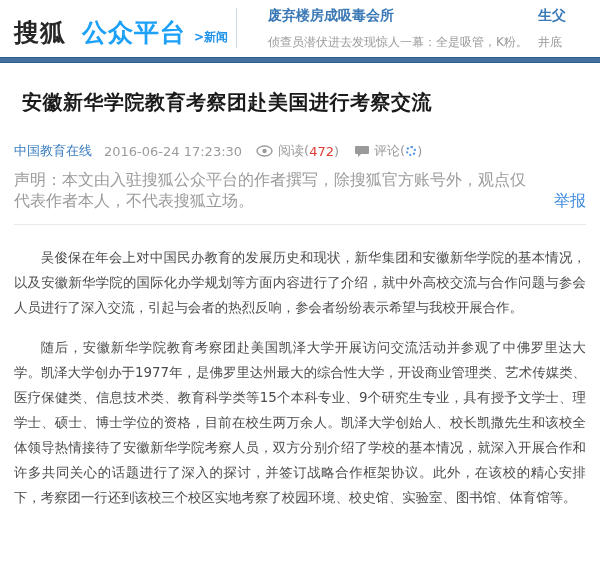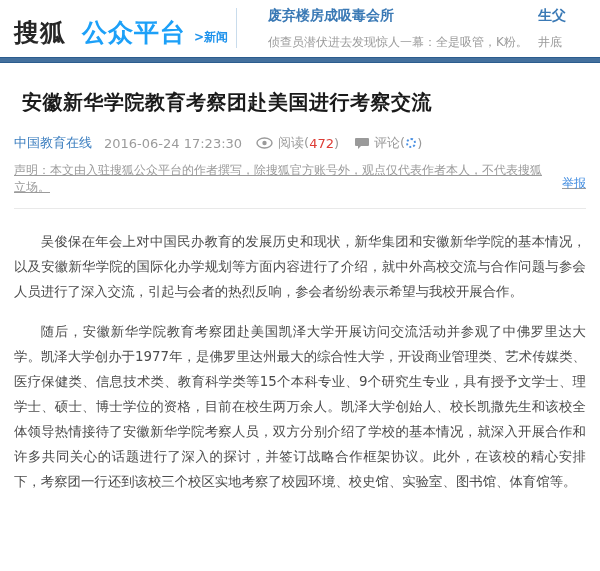"中国教育在线" .meta-row { margin-top: 18px -> 26px }
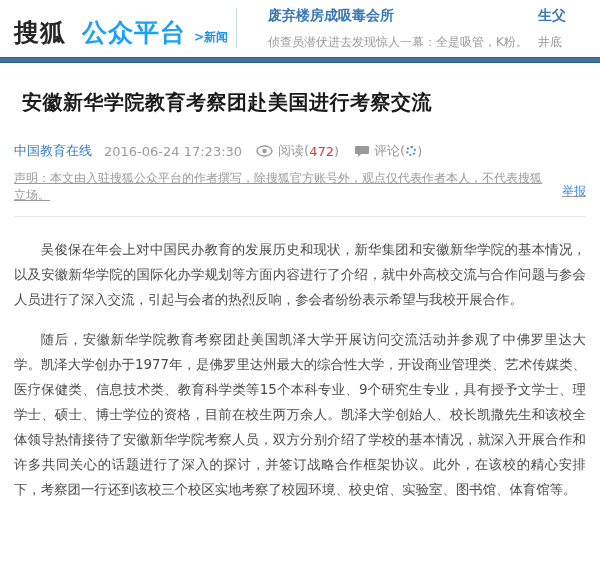"声明：本文由入驻搜狐公众平台的作者撰写，除搜狐官方账号外，观点仅代表作者本人，不" .disclaimer-row { align-items: center -> flex-end; font-size: 12px -> 16px; text-decoration: underline -> none }
